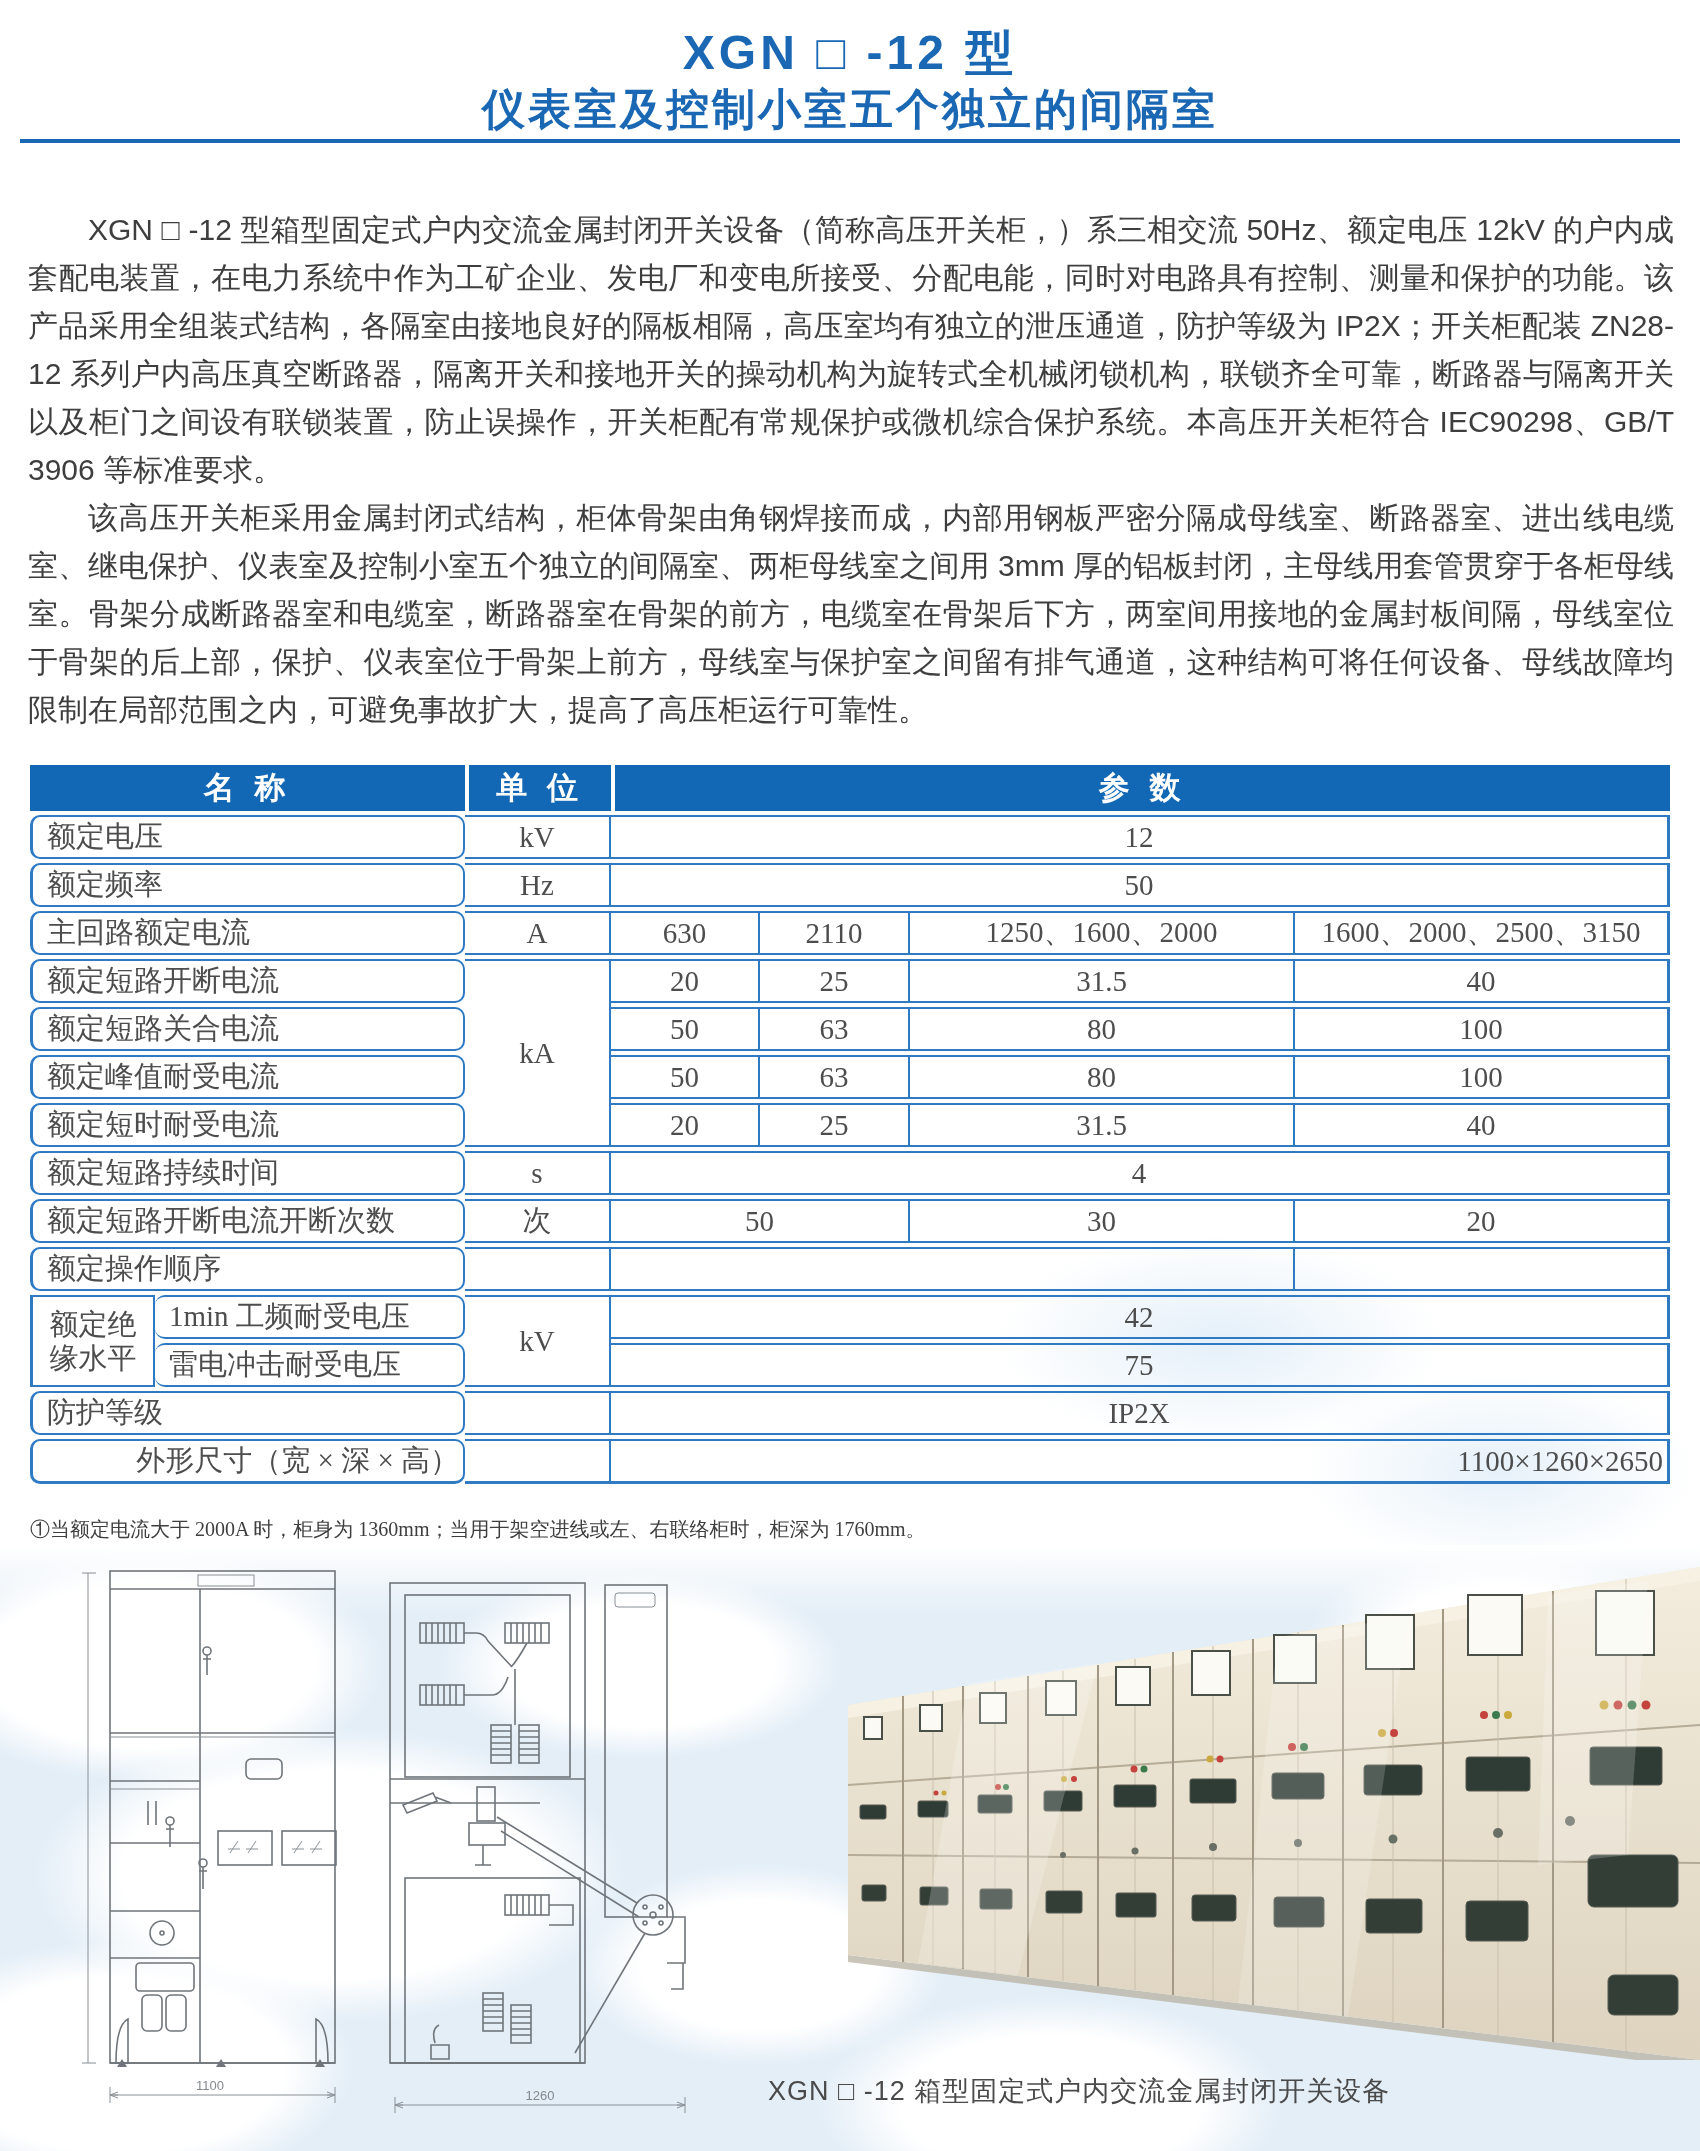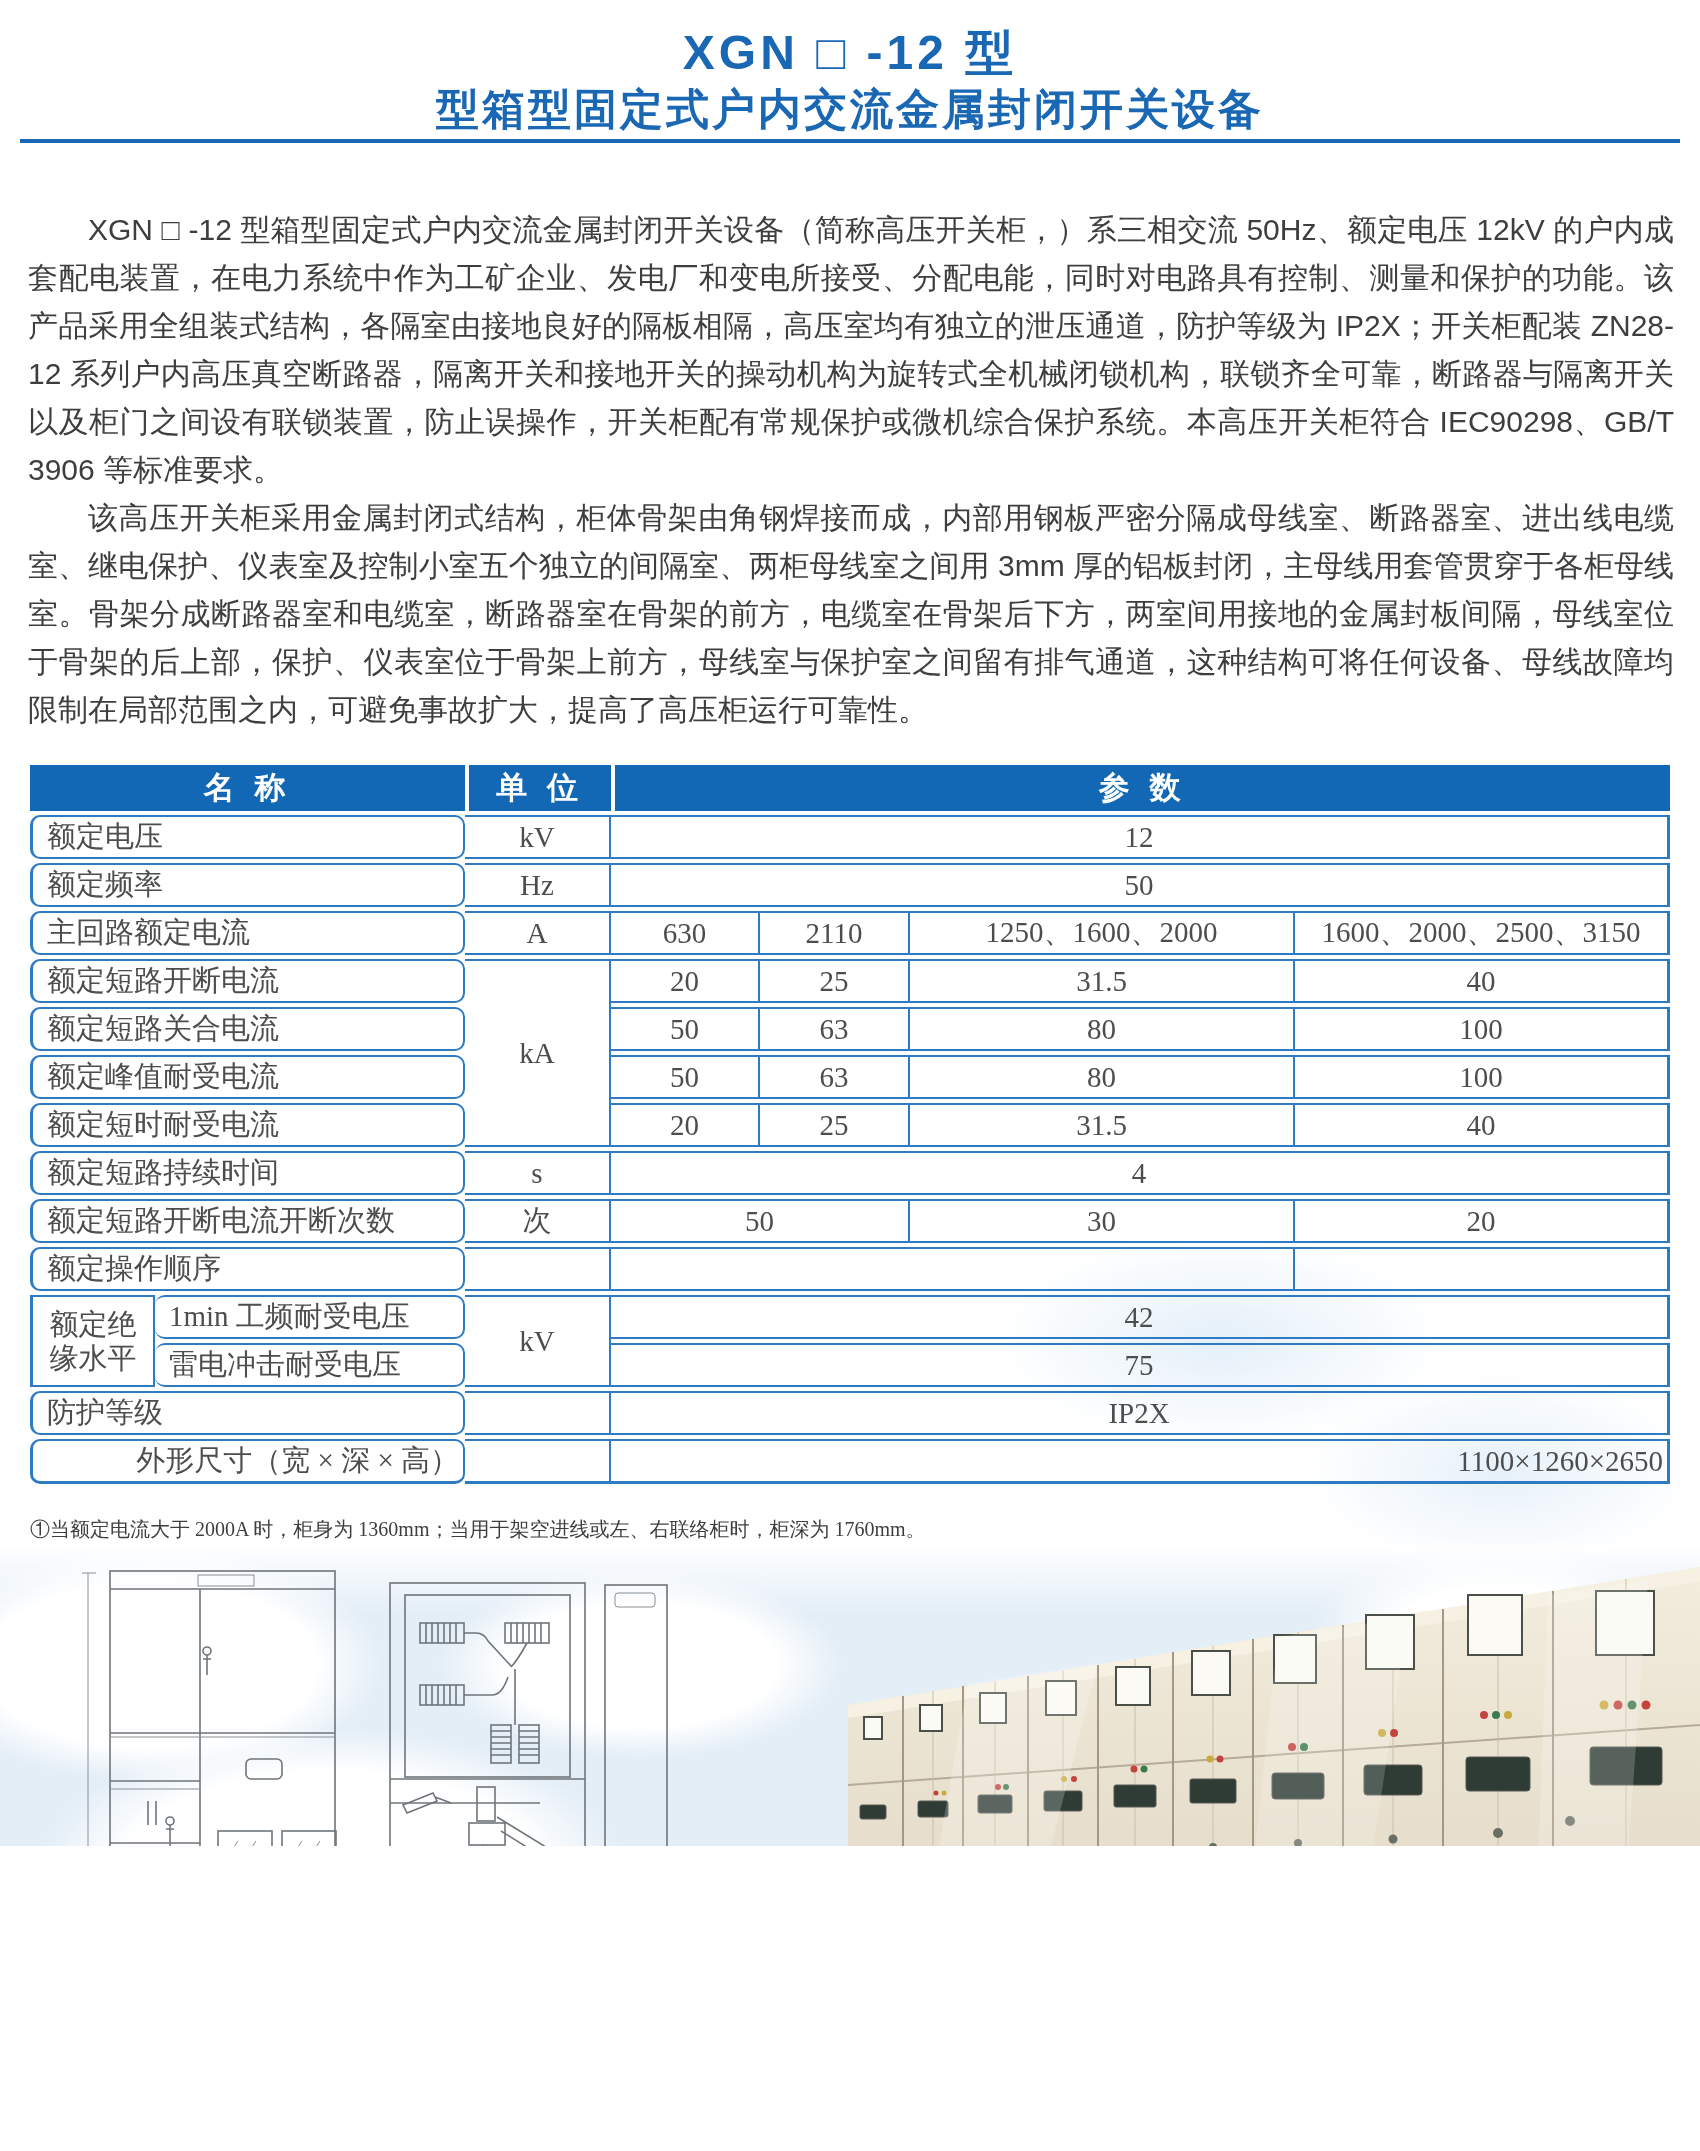"XGN □ -12 型" .page { height: 1846px -> 2151px }
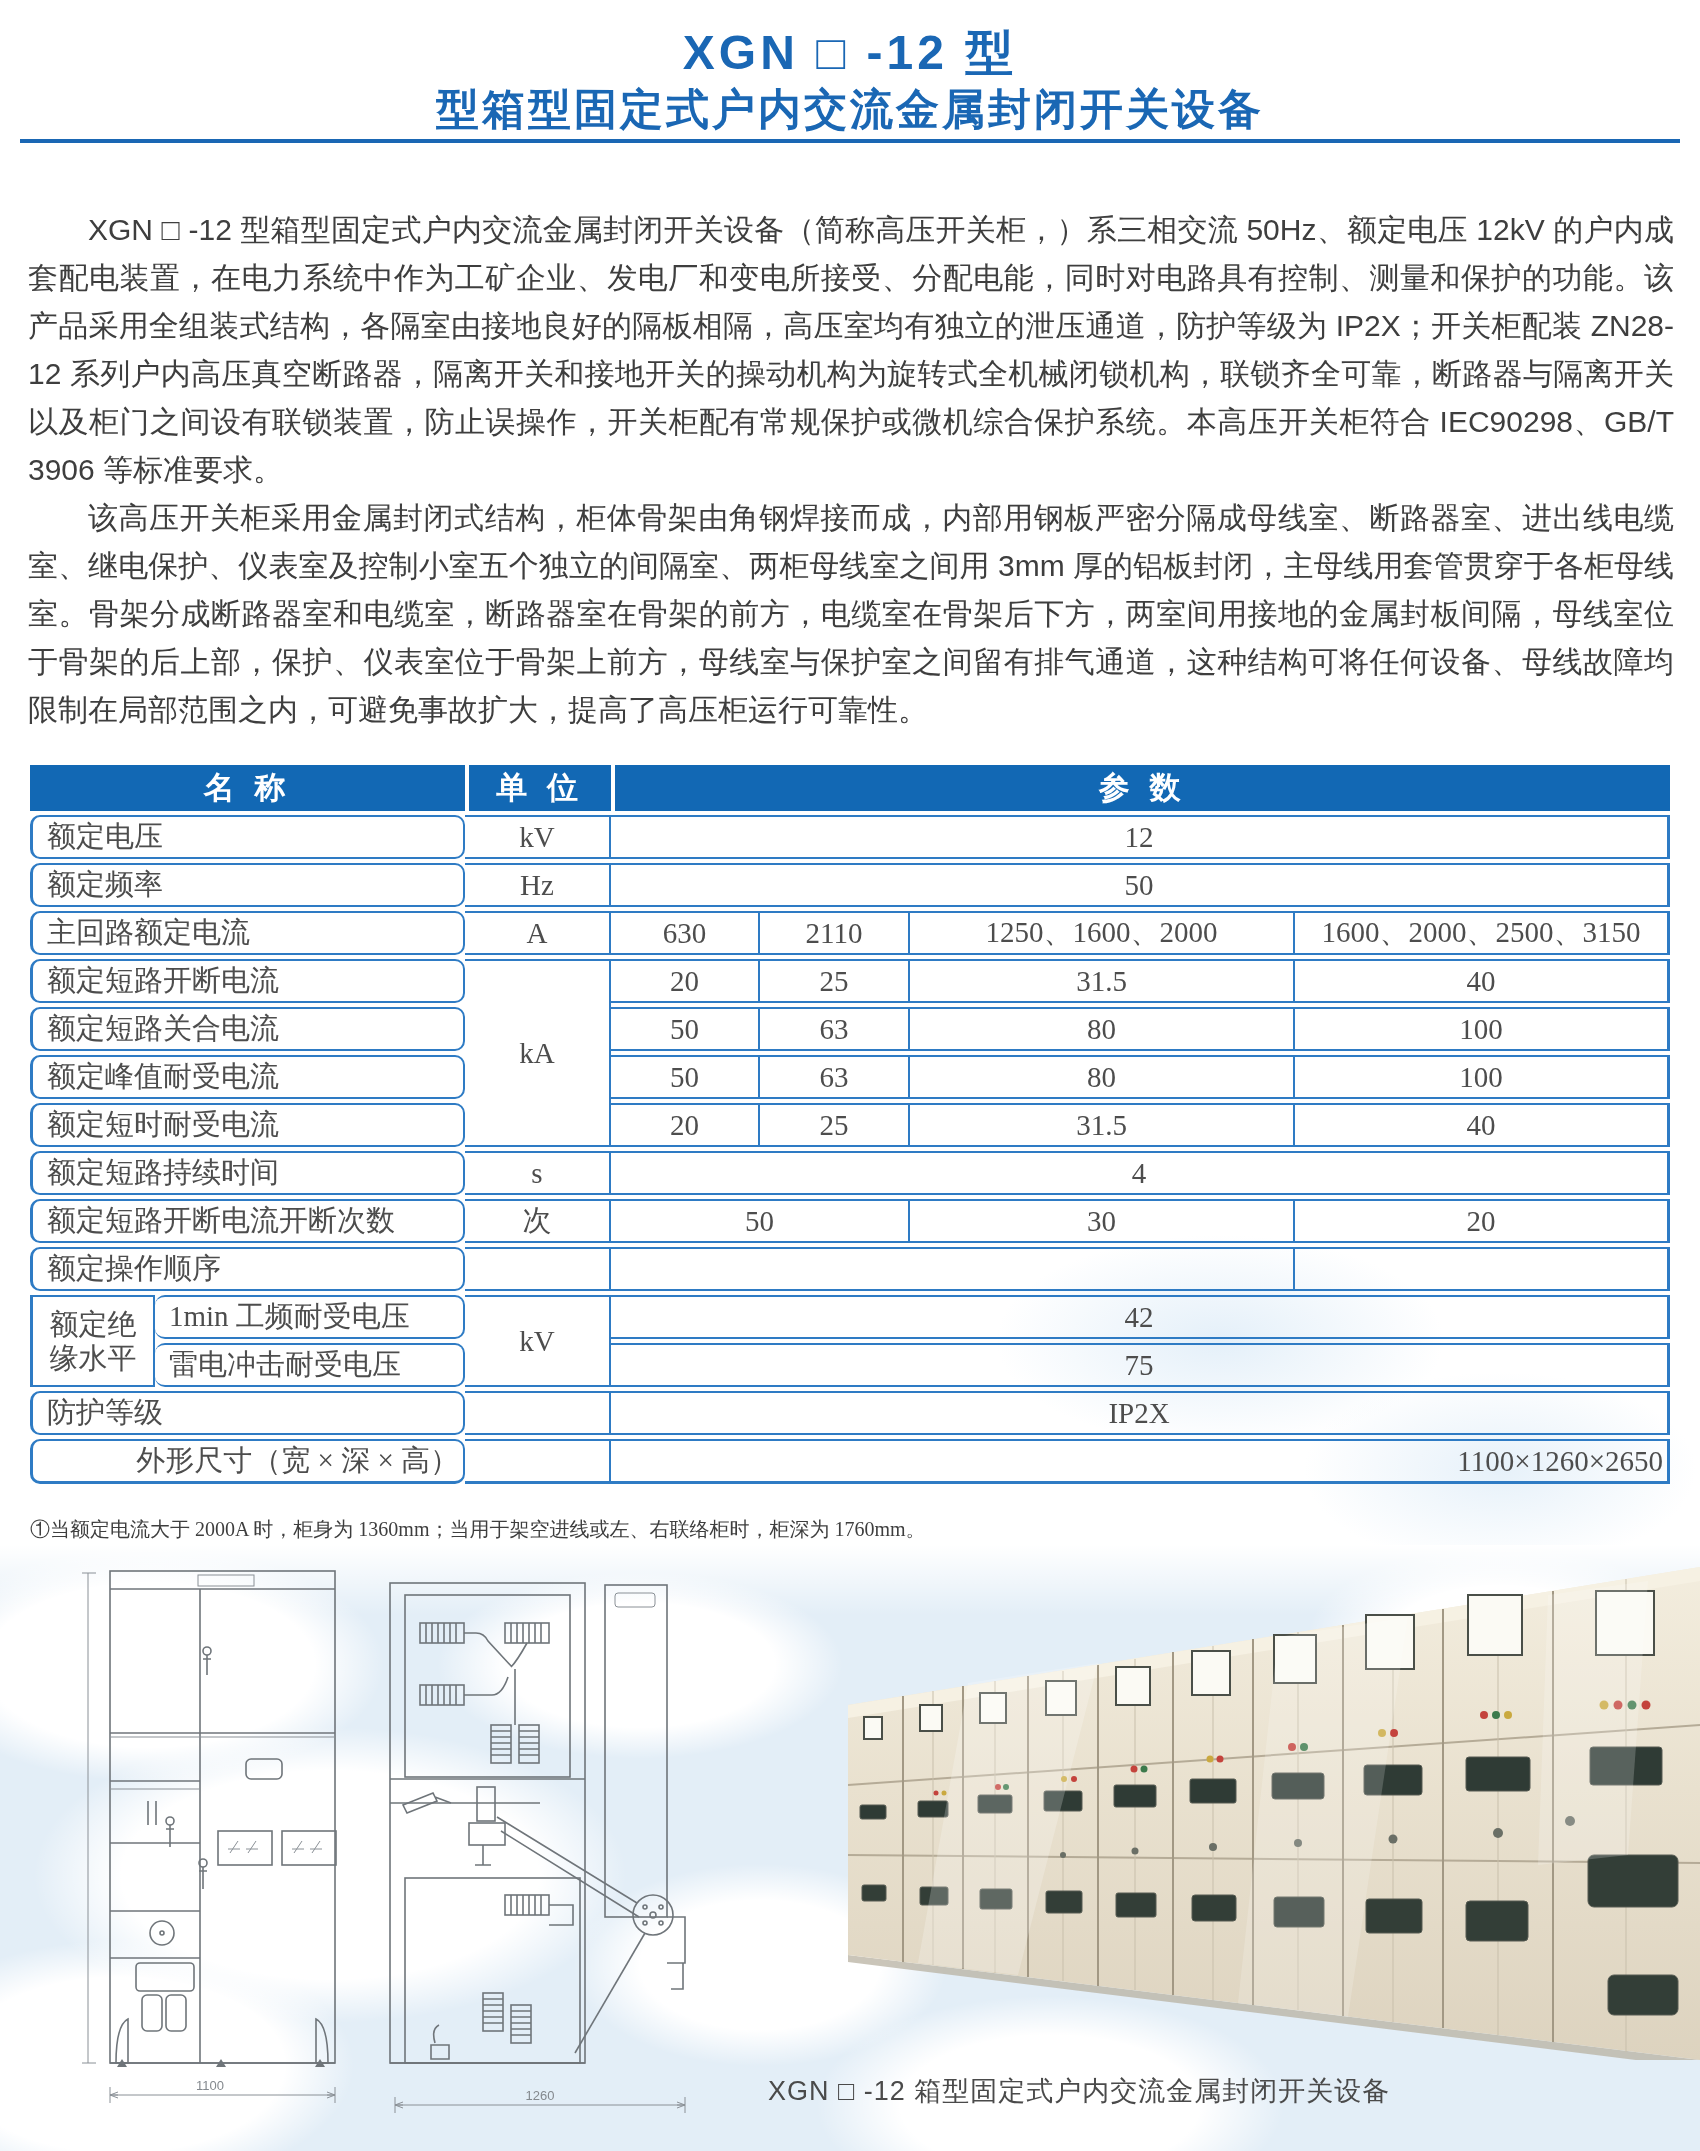"型箱型固定式户内交流金属封闭开关设备" div.l2 { text: 型箱型固定式户内交流金属封闭开关设备 -> 仪表室及控制小室五个独立的间隔室 }
